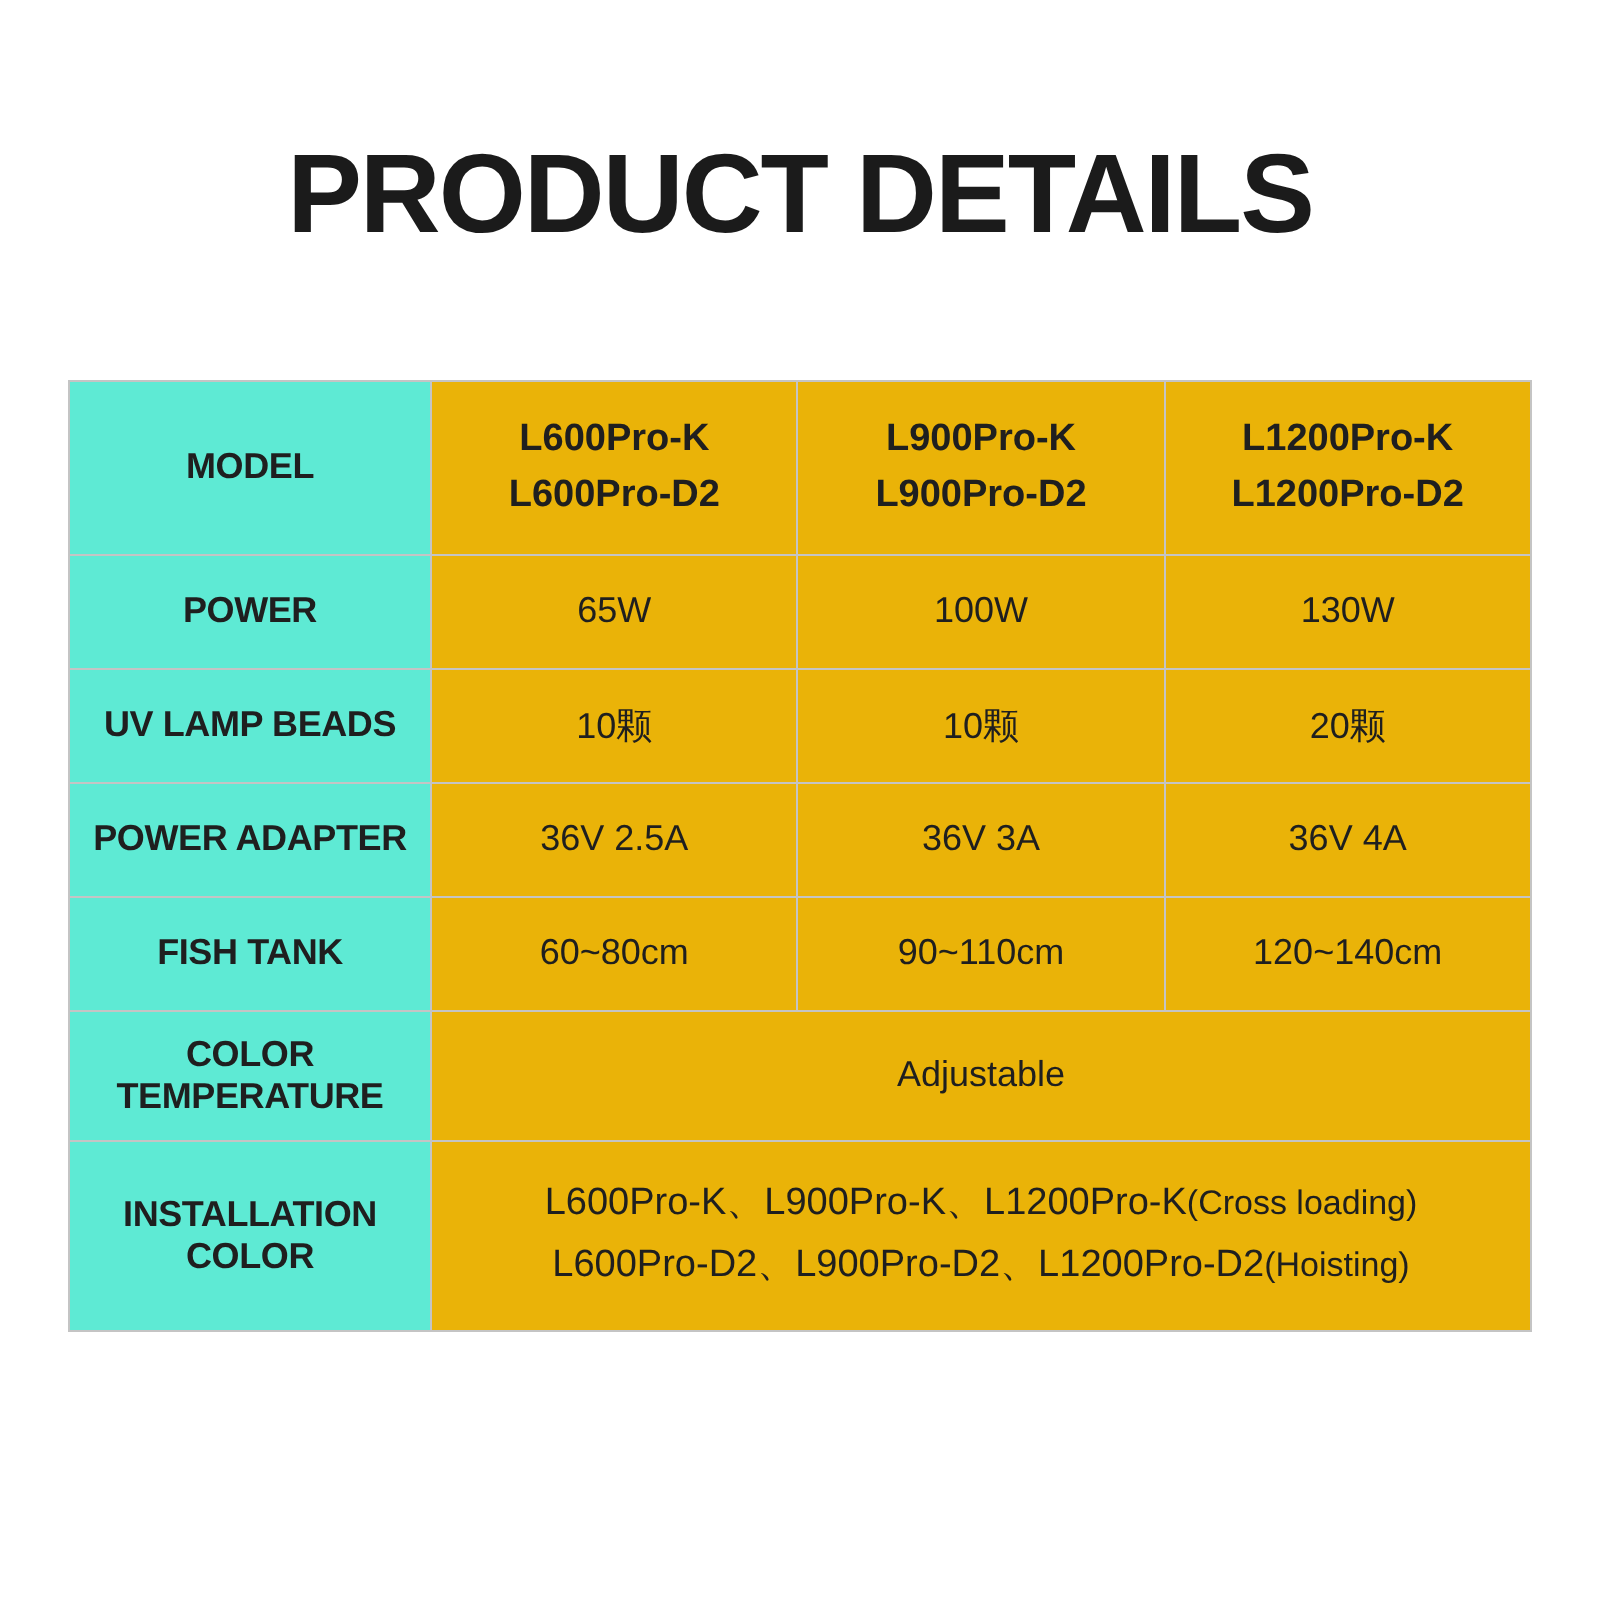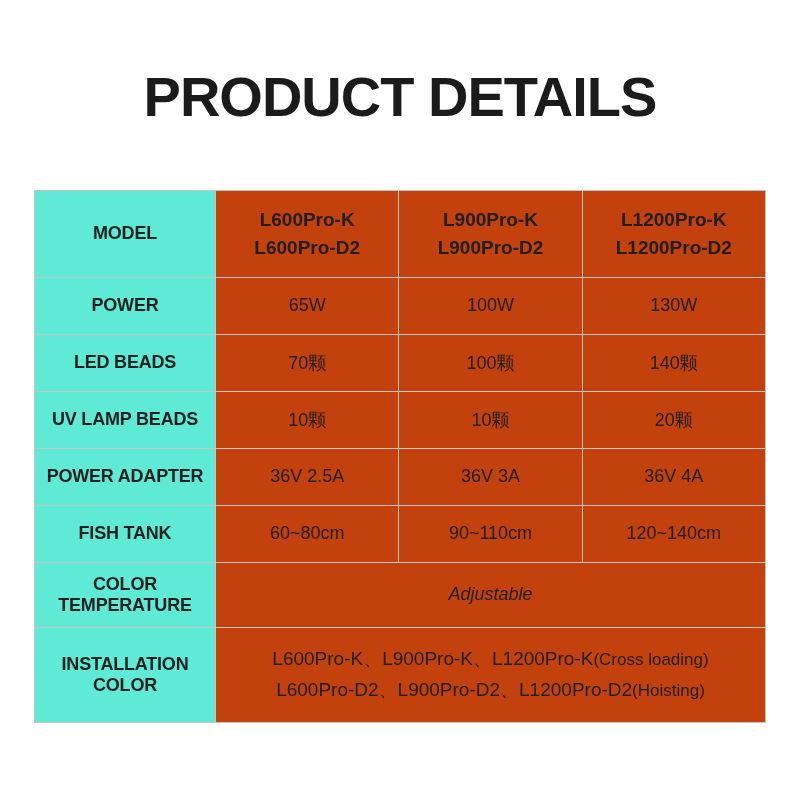"L600Pro-K" td.val { background: #c2410c -> #eab308 }
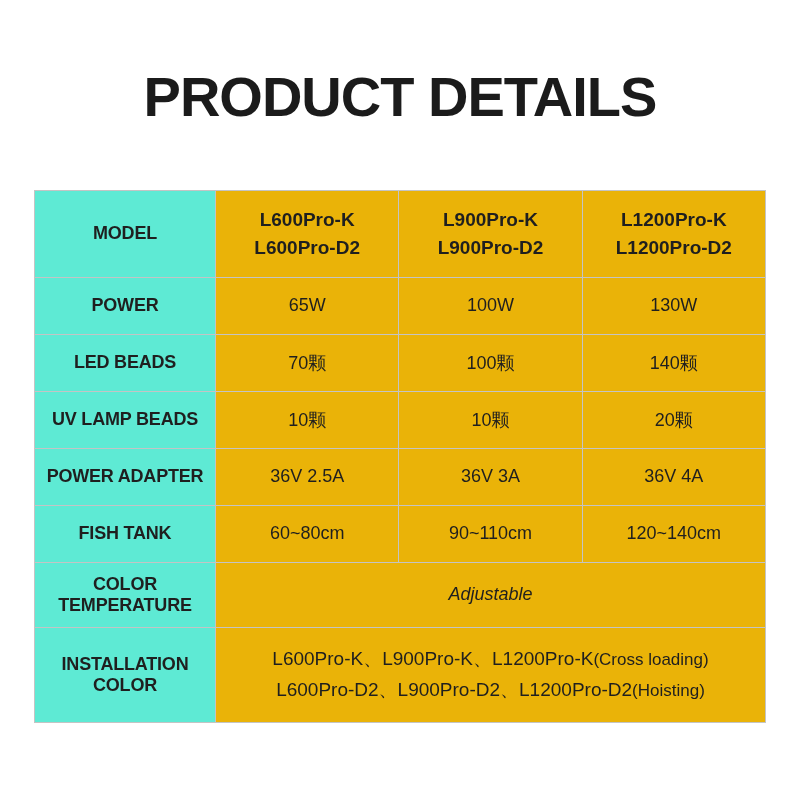"LED BEADS" tr.row-std { html: <tr> <td>LED BEADS</td> <td>70颗</td> <td>100颗</td> <td>140颗</td> </tr> -> none }
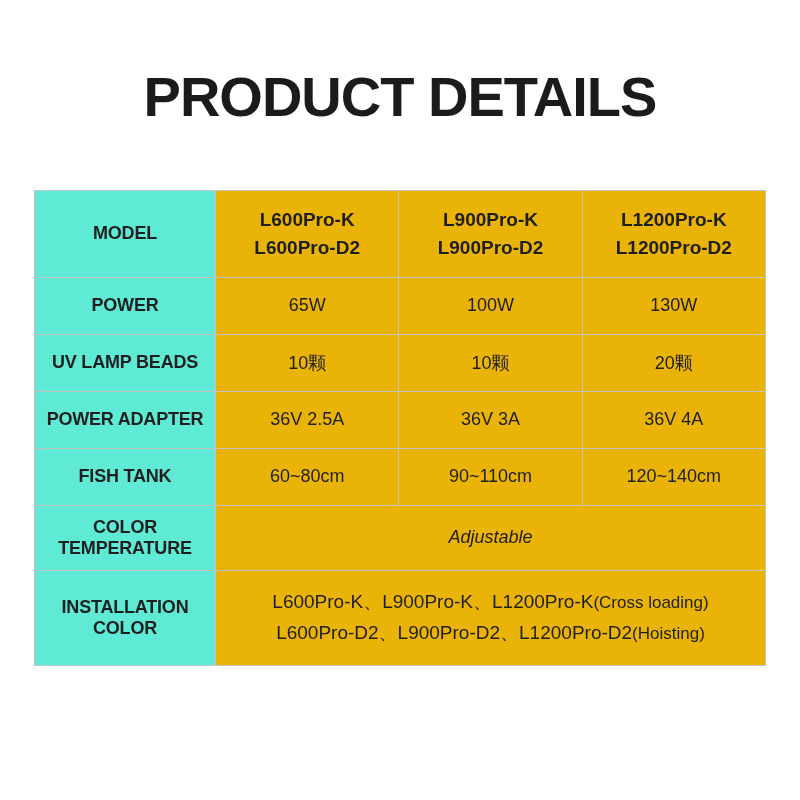"Adjustable" .ct-val { font-style: italic -> none }
